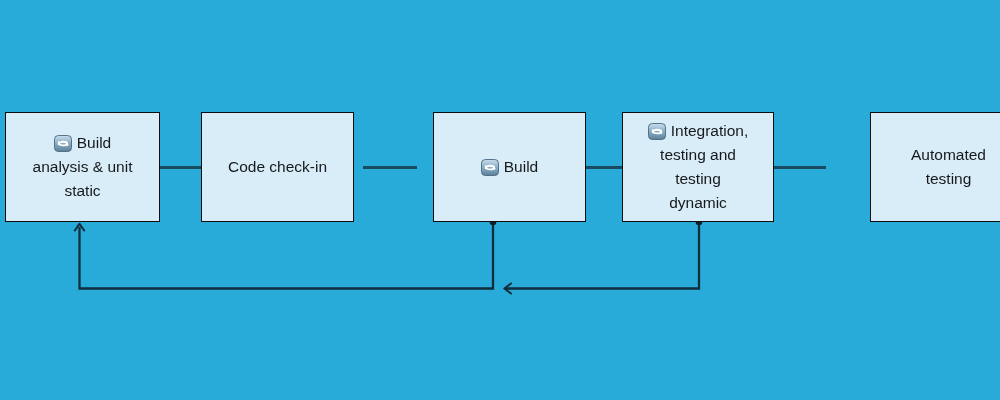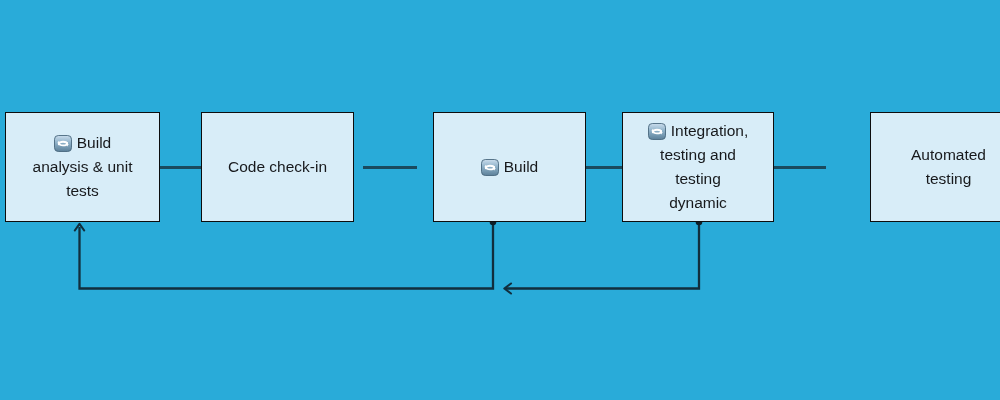"tests" div.line { text: tests -> static }
